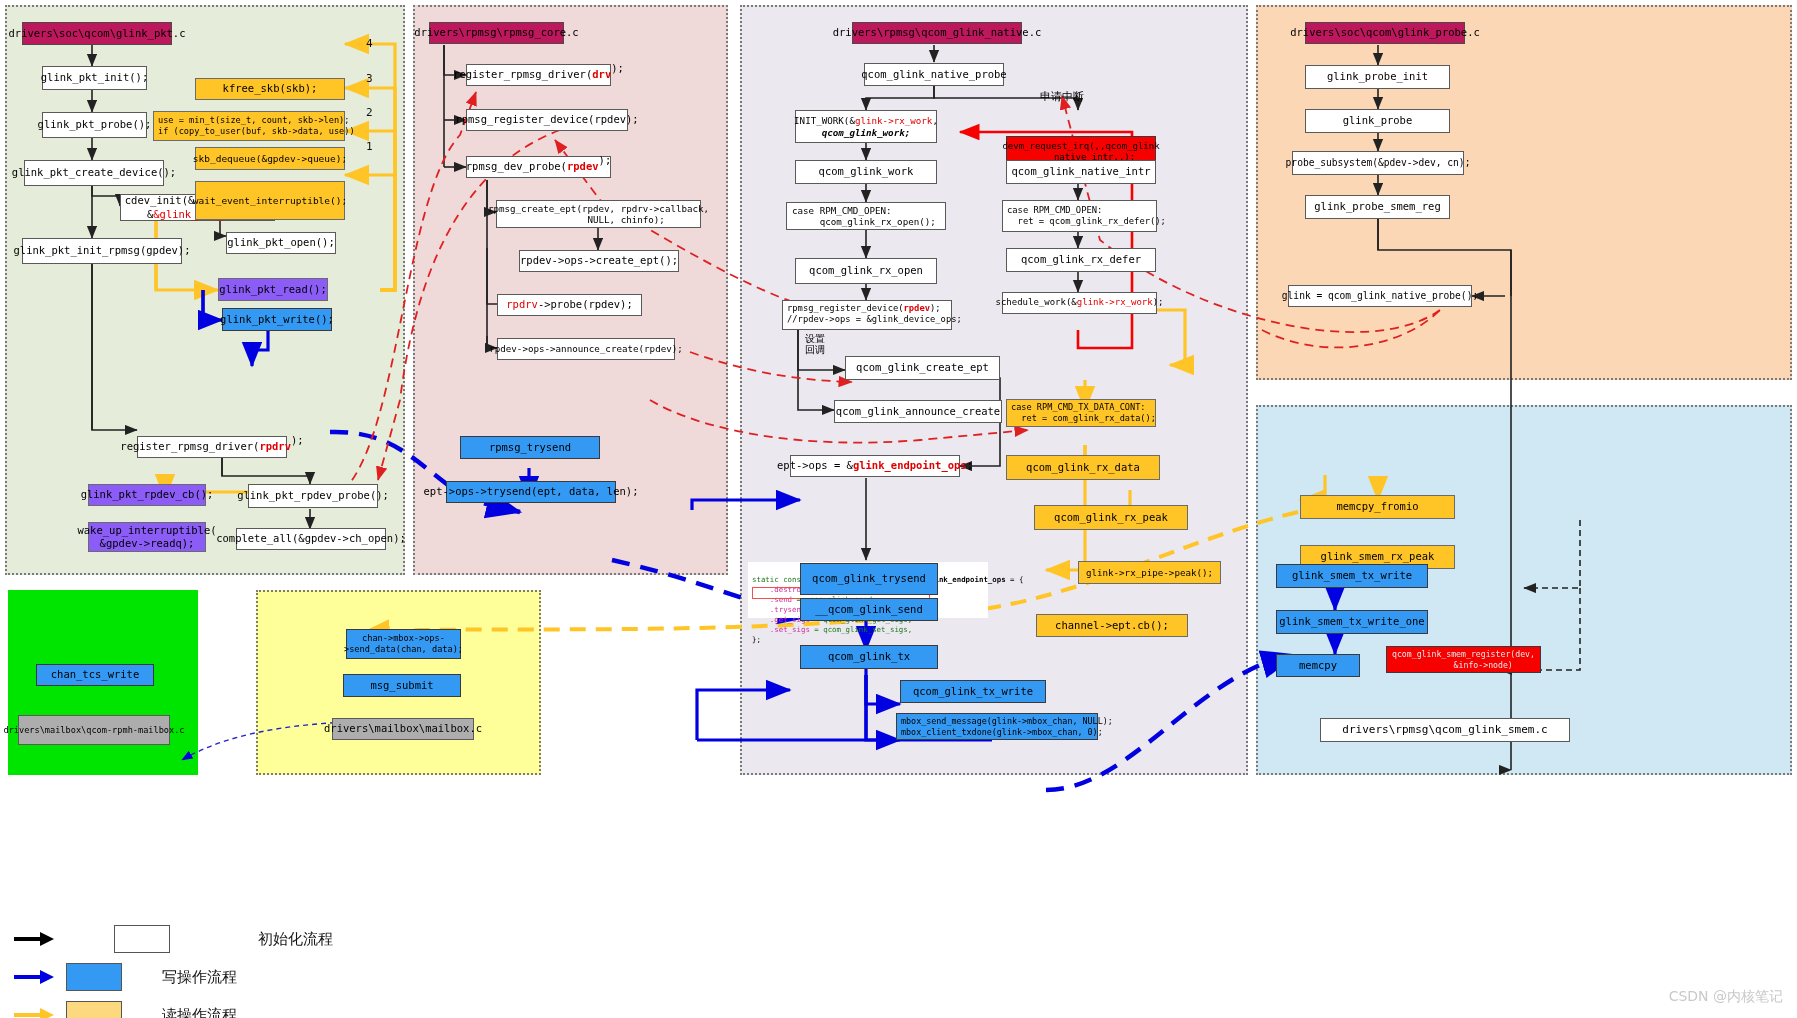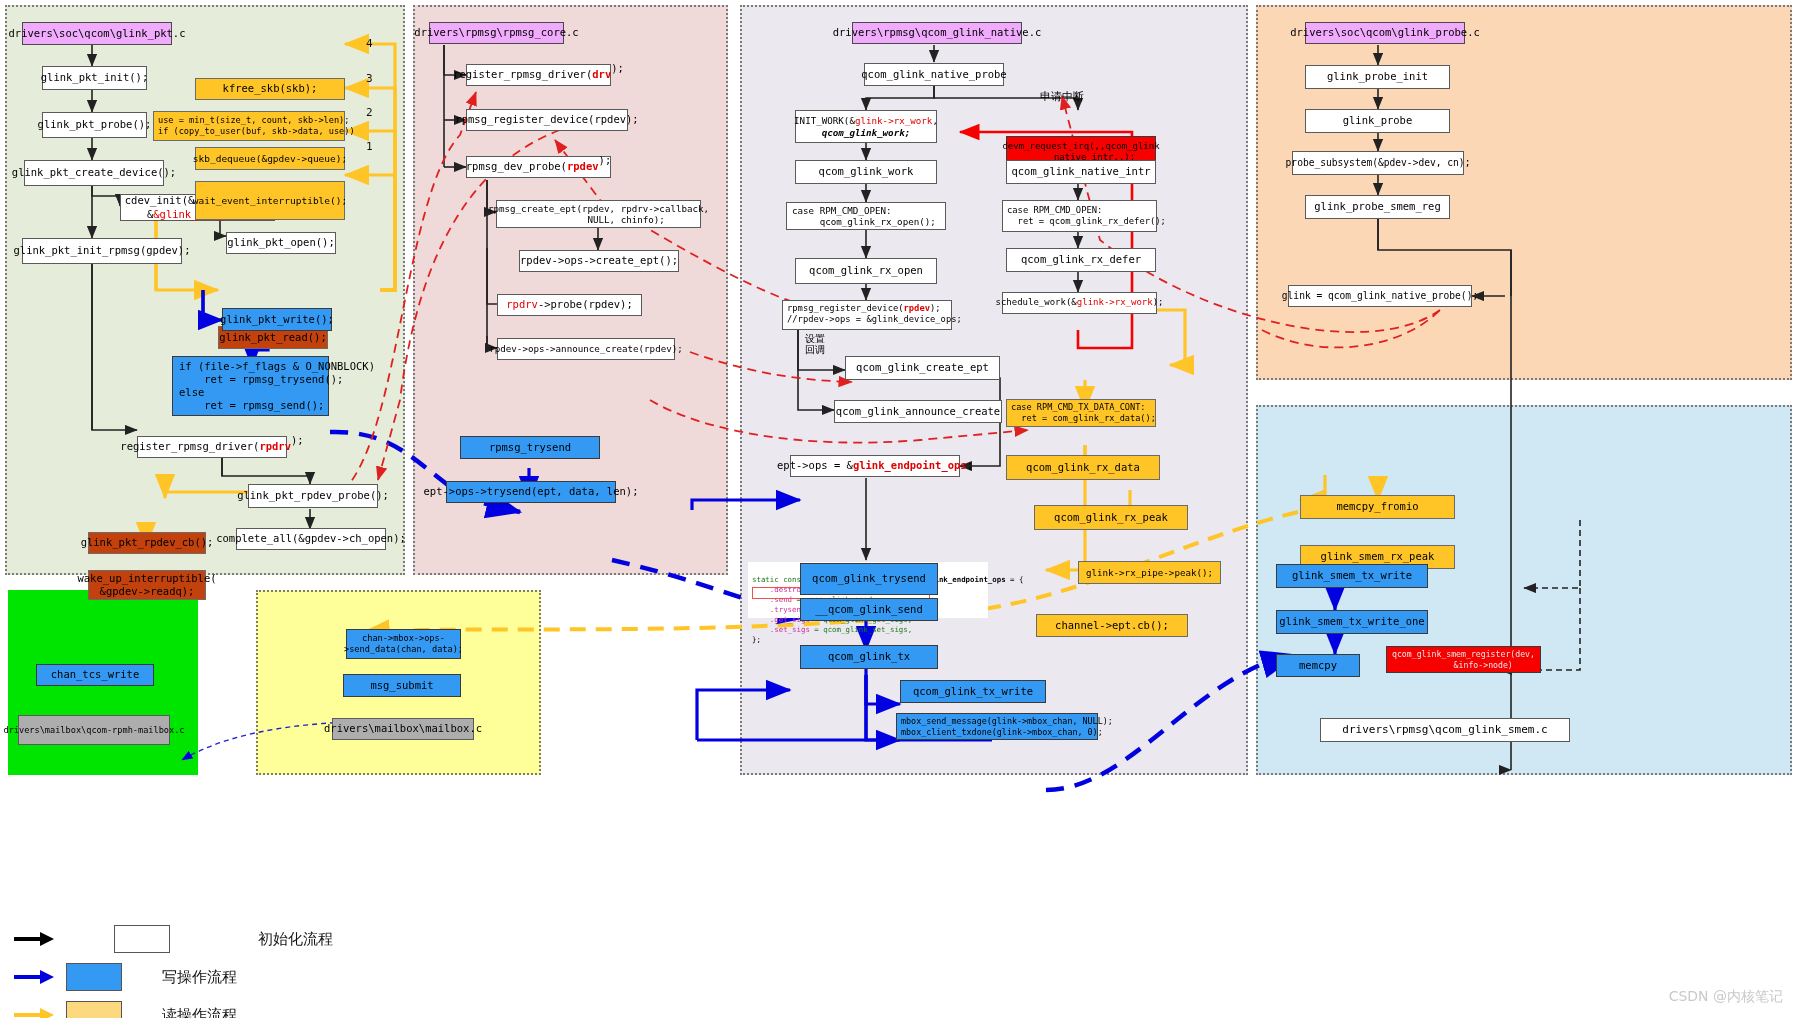"drivers\soc\qcom\glink_pkt.c" .hdr { background: #f0abfc -> #be185d }
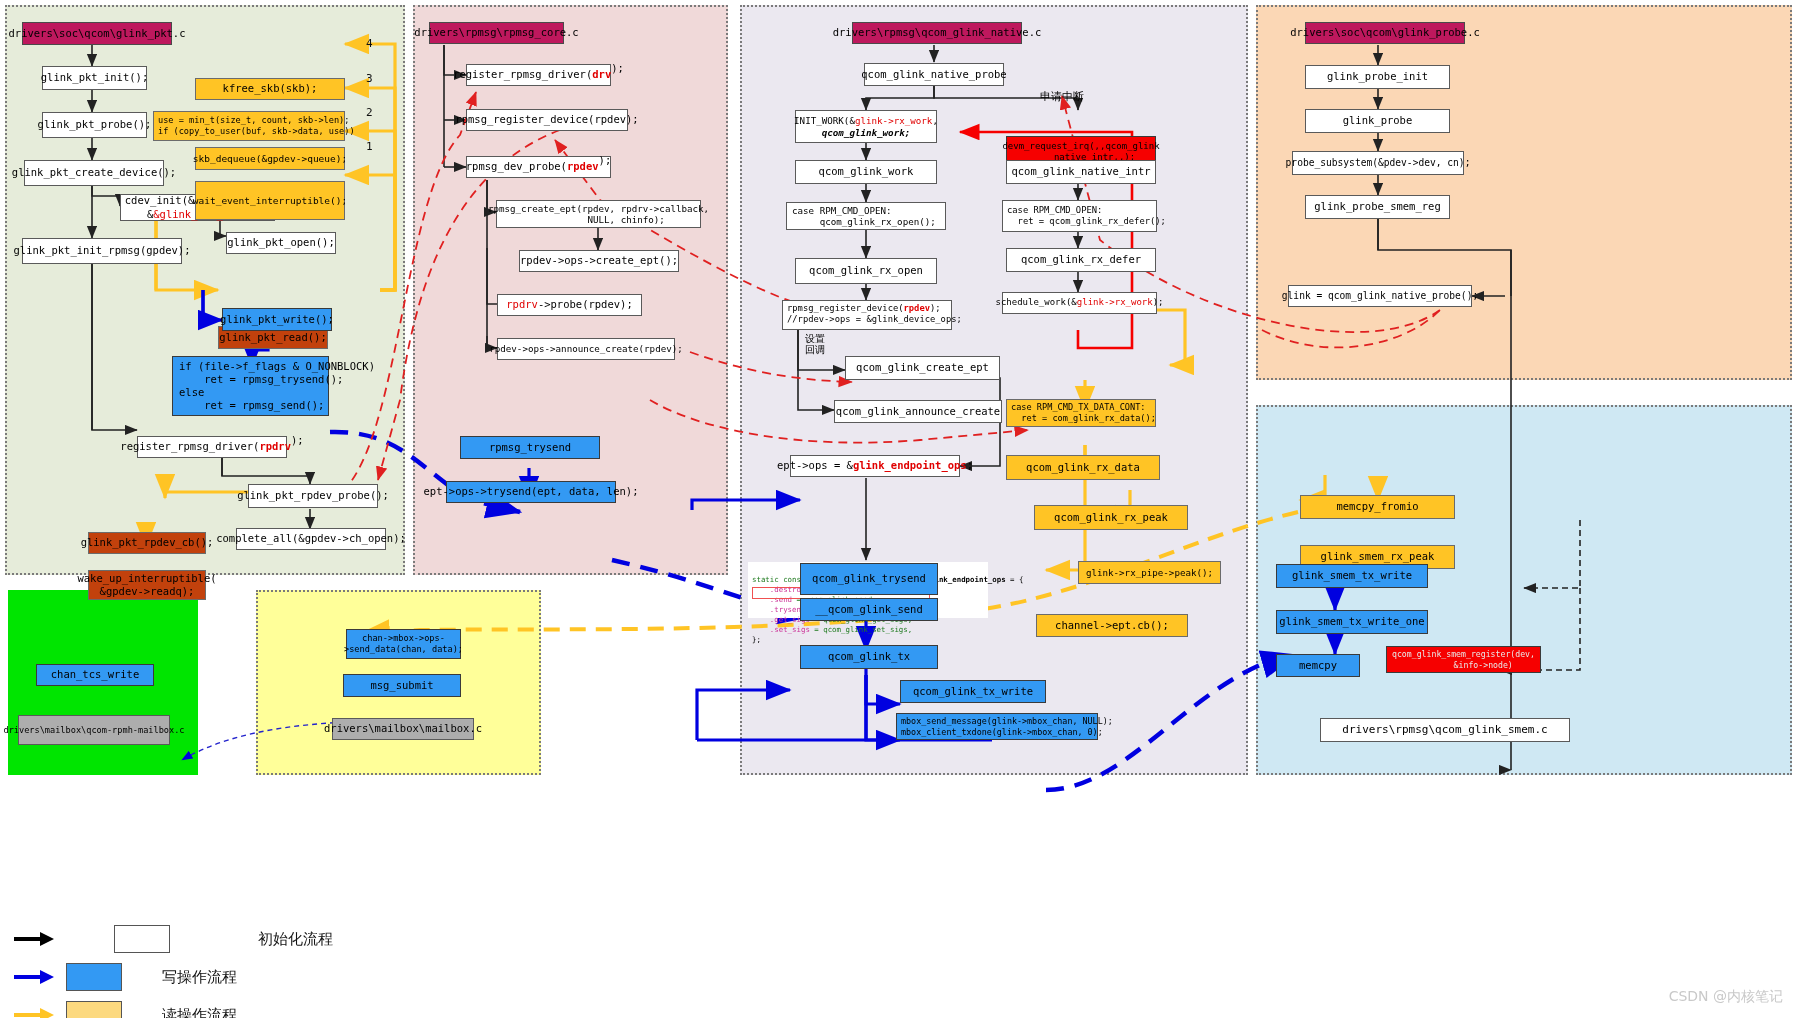"glink_pkt_read();" .orange2 { background: #c2410c -> #8b5cf6; margin-top: 48px -> none }
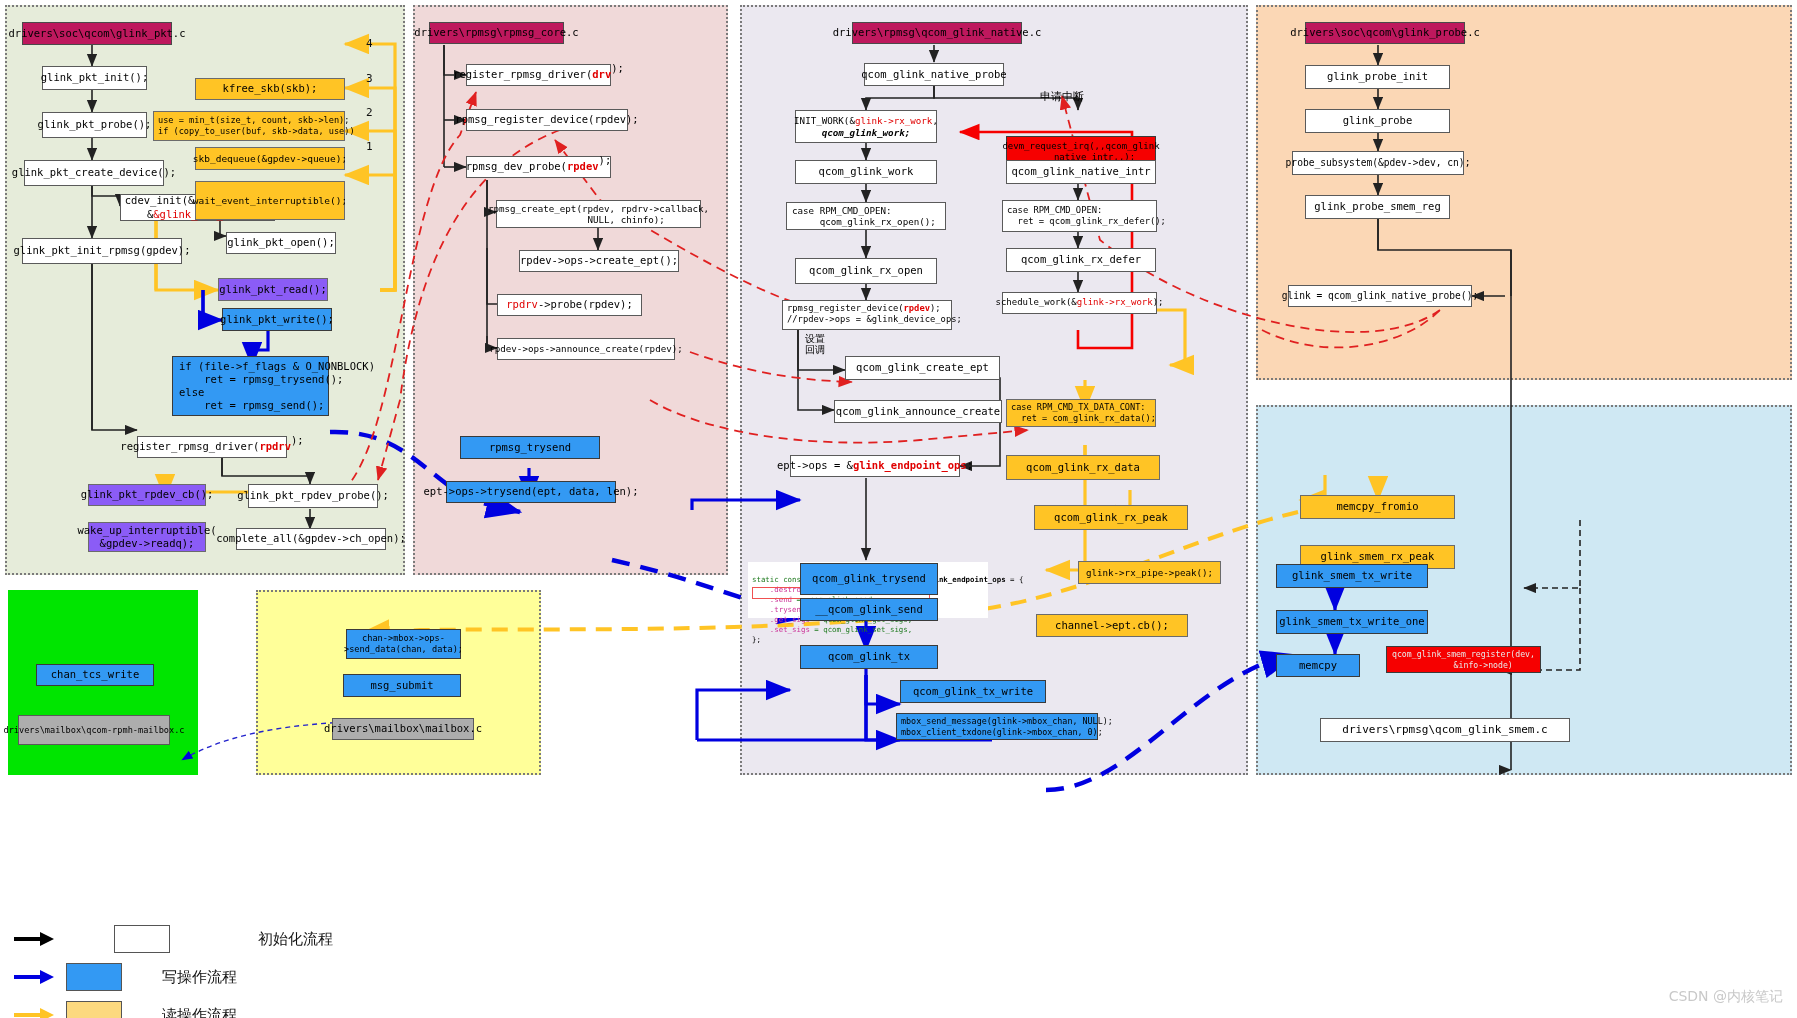"if (file->f_flags & O_NONBLOCK)" div.node { html: <div>if (file-&gt;f_flags &amp; O_NONBLOCK) ret = rpmsg_trysend(); else ret = rpmsg_send();</div> -> none }
